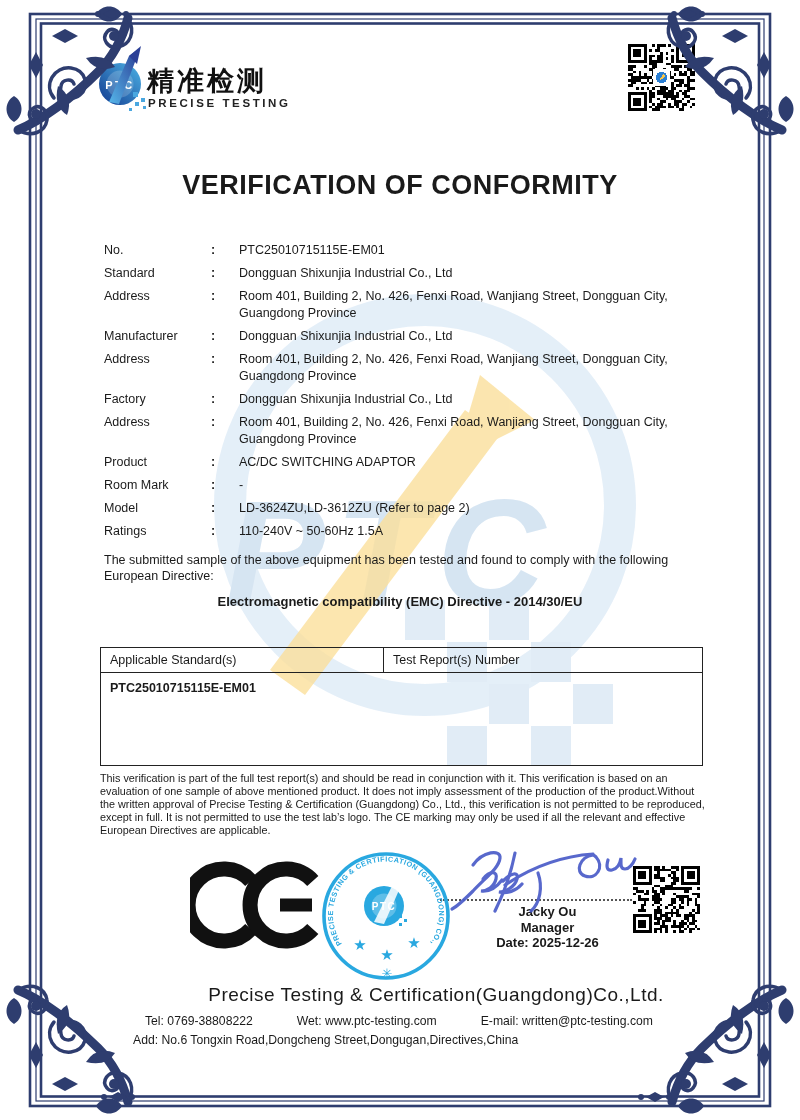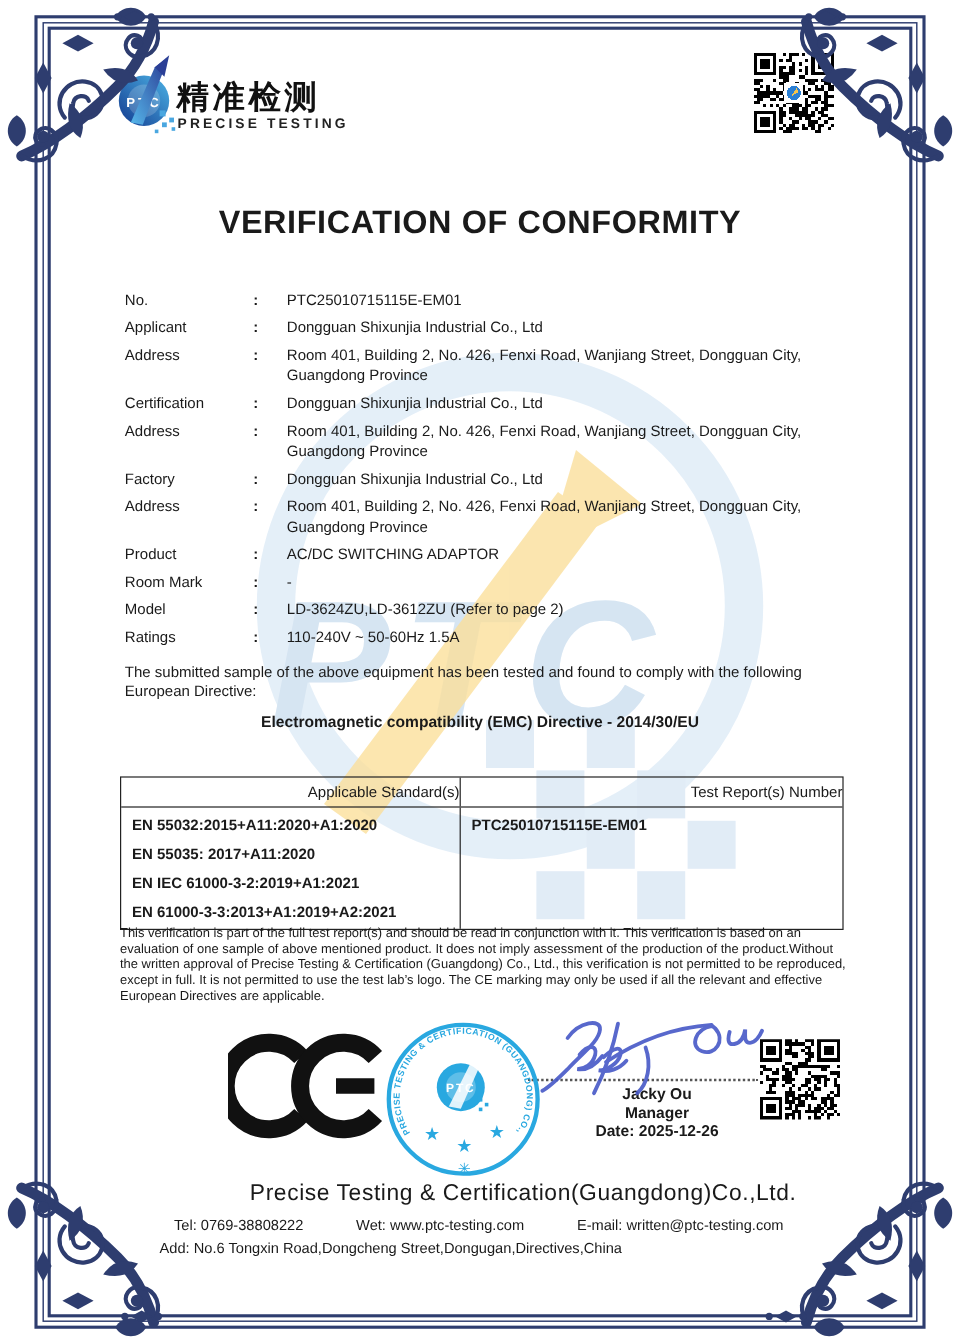"Applicant" span.lbl { text: Applicant -> Standard }
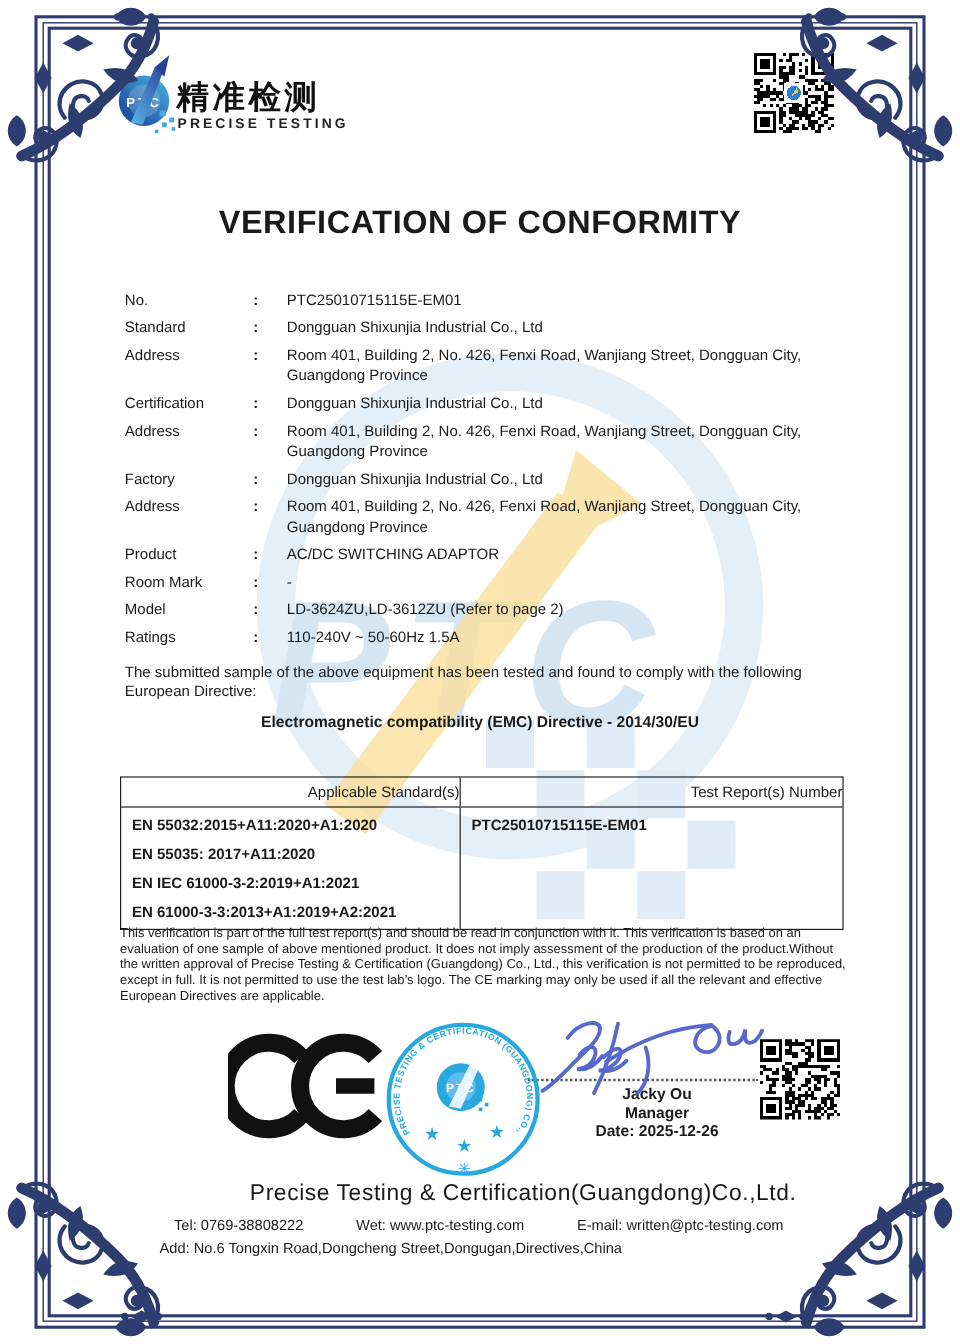"Certification" span.lbl { text: Certification -> Manufacturer }
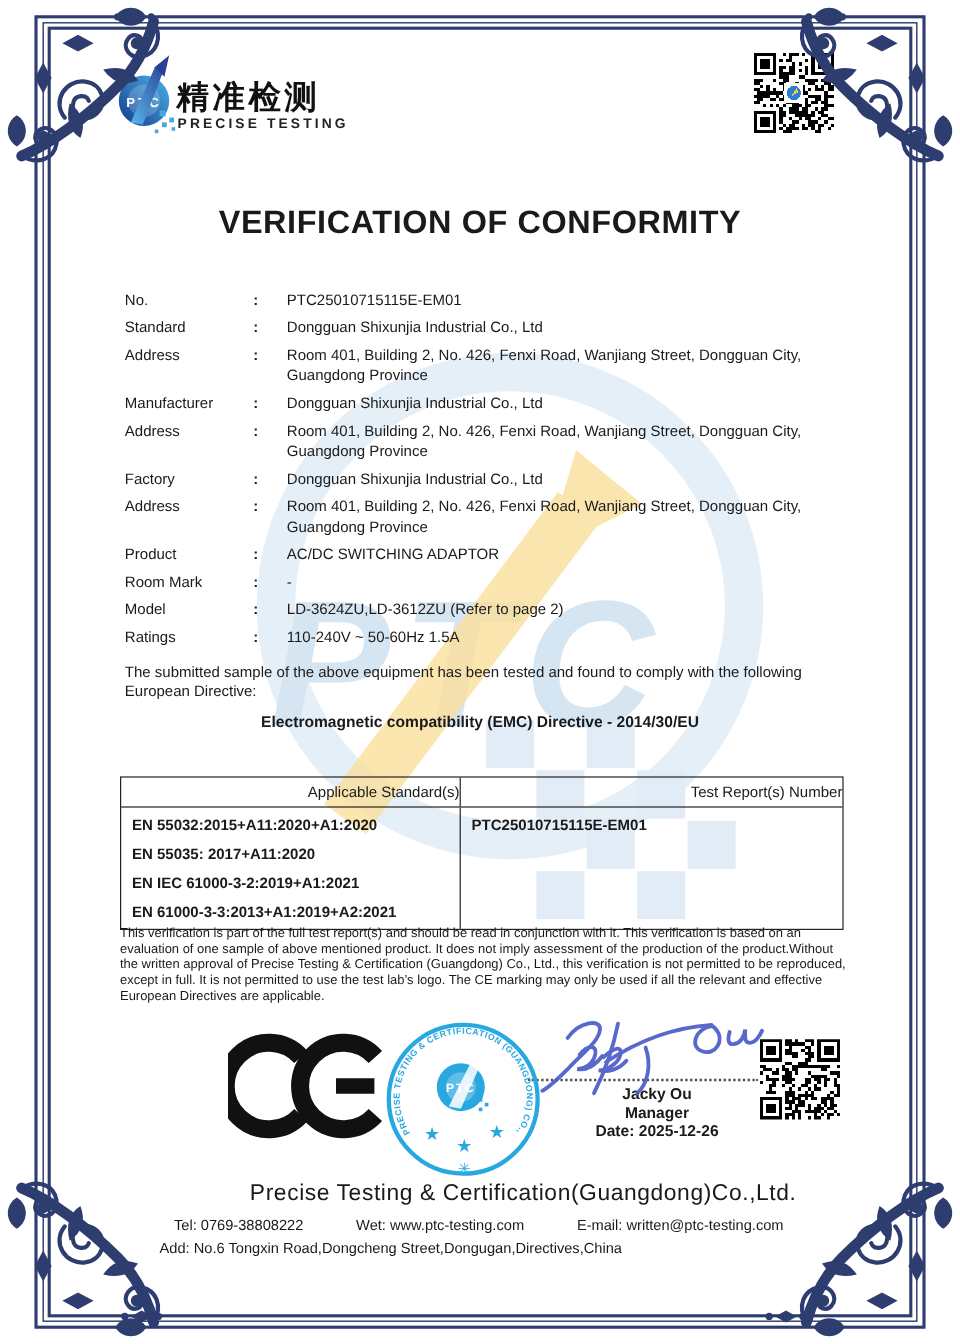"Applicable Standard(s)" .std-head { text-align: right -> none }
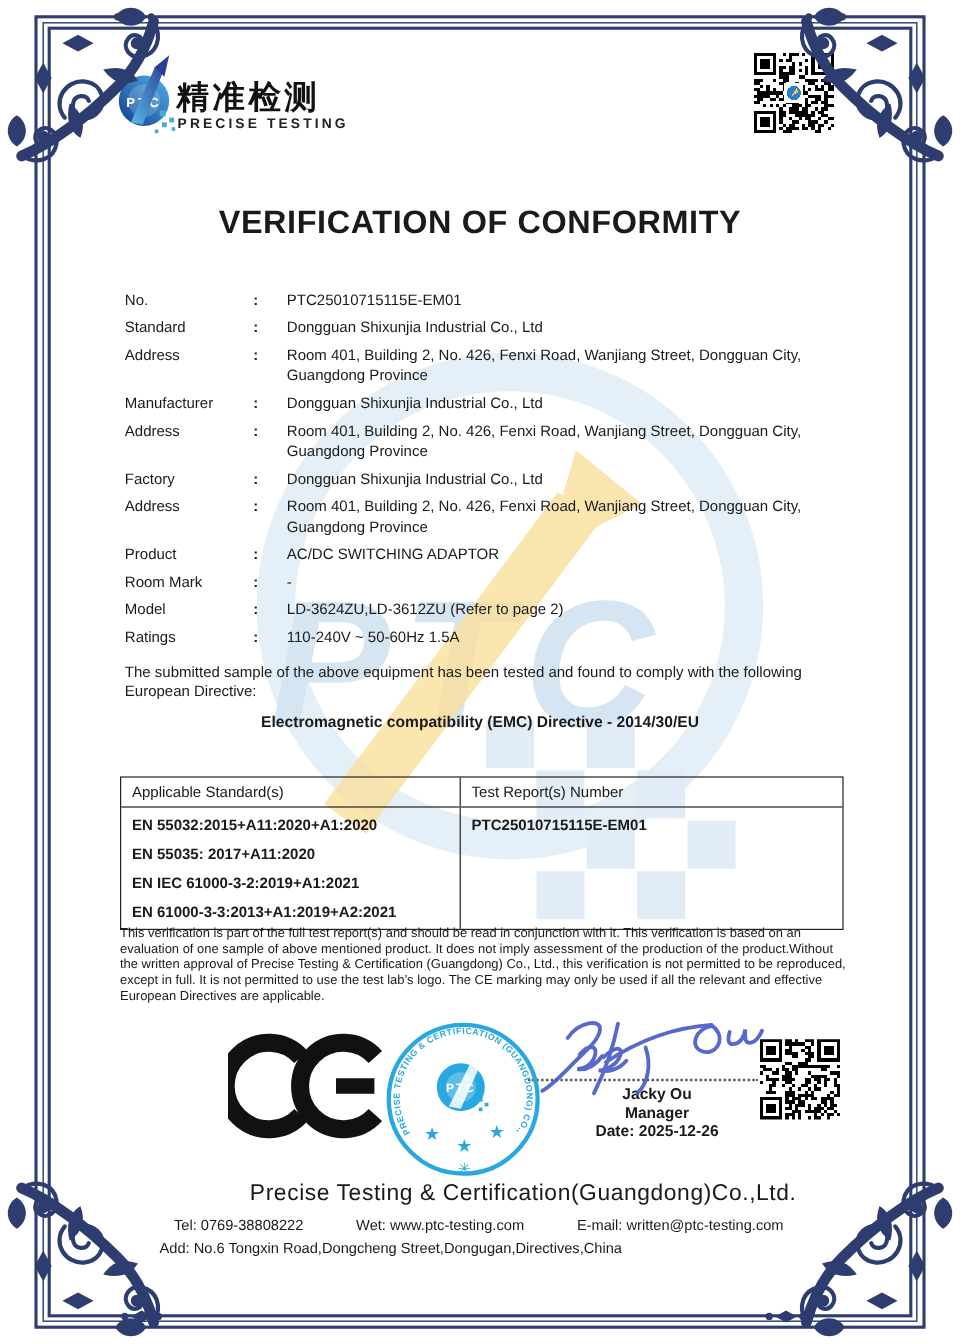"EN 55032:2015+A11:2020+A1:2020" div.std-cell { html: <div> <div>EN 55032:2015+A11:2020+A1:2020</div> <div>EN 55035: 2017+A11:2020</div> <div>EN IEC 61000-3-2:2019+A1:2021</div> <div>EN 61000-3-3:2013+A1:2019+A2:2021</div> </div> -> none }
